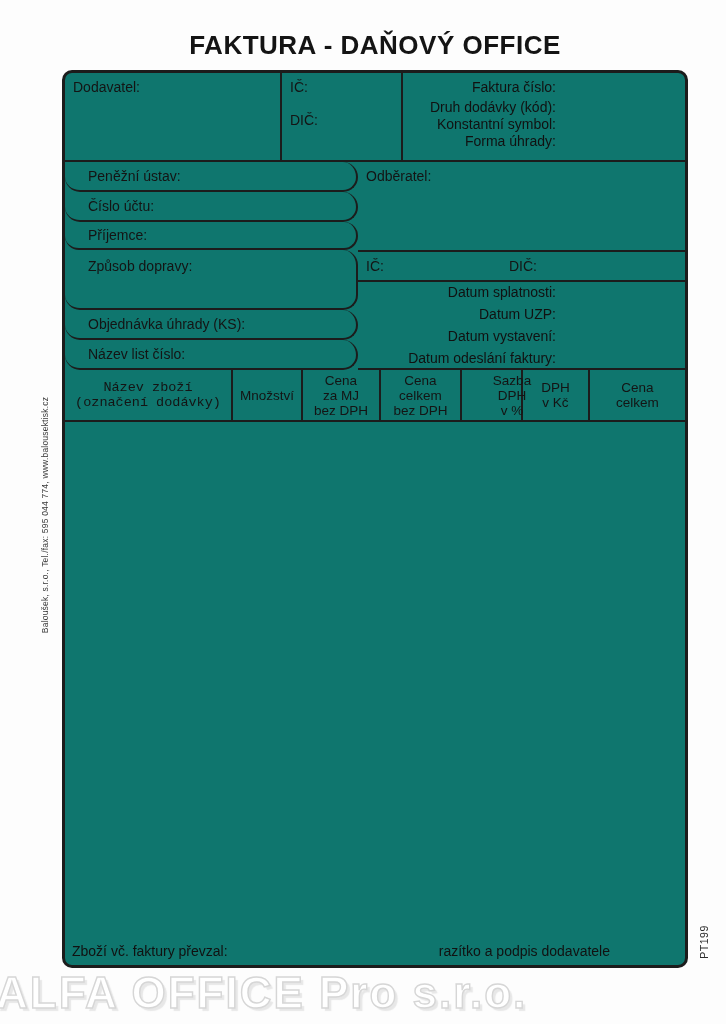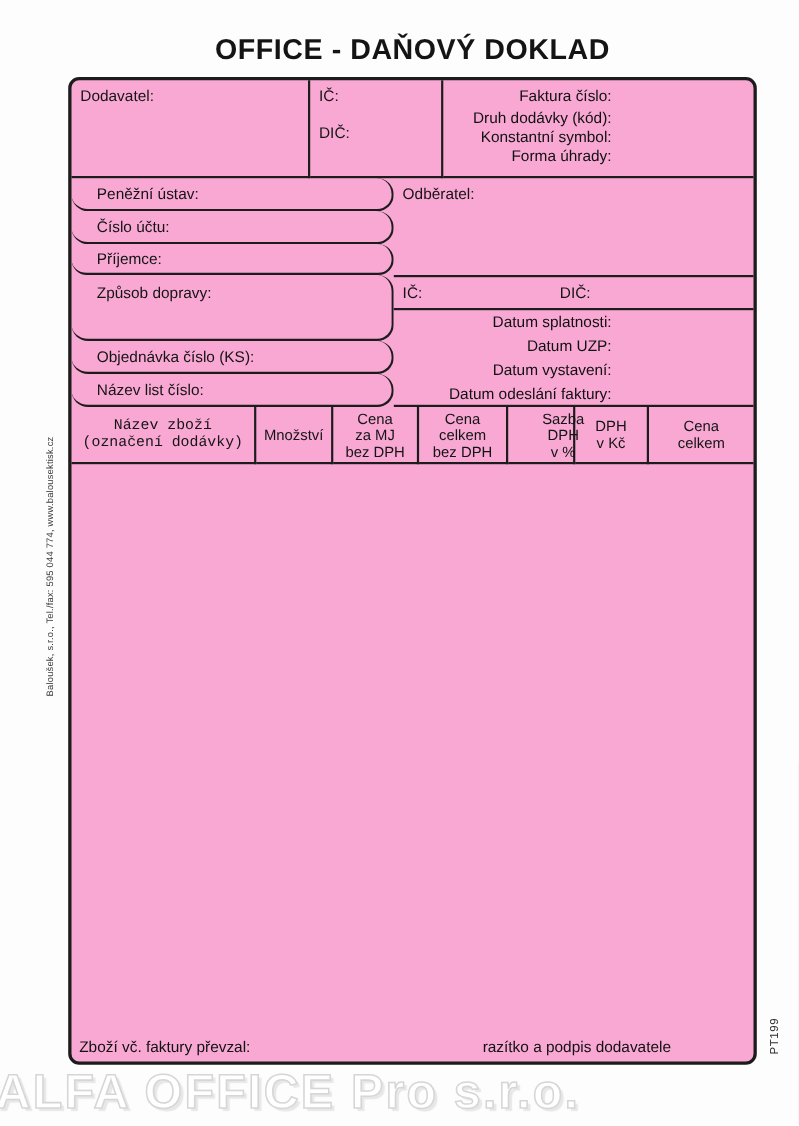"OFFICE - DAŇOVÝ DOKLAD" div.title { text: OFFICE - DAŇOVÝ DOKLAD -> FAKTURA - DAŇOVÝ OFFICE }
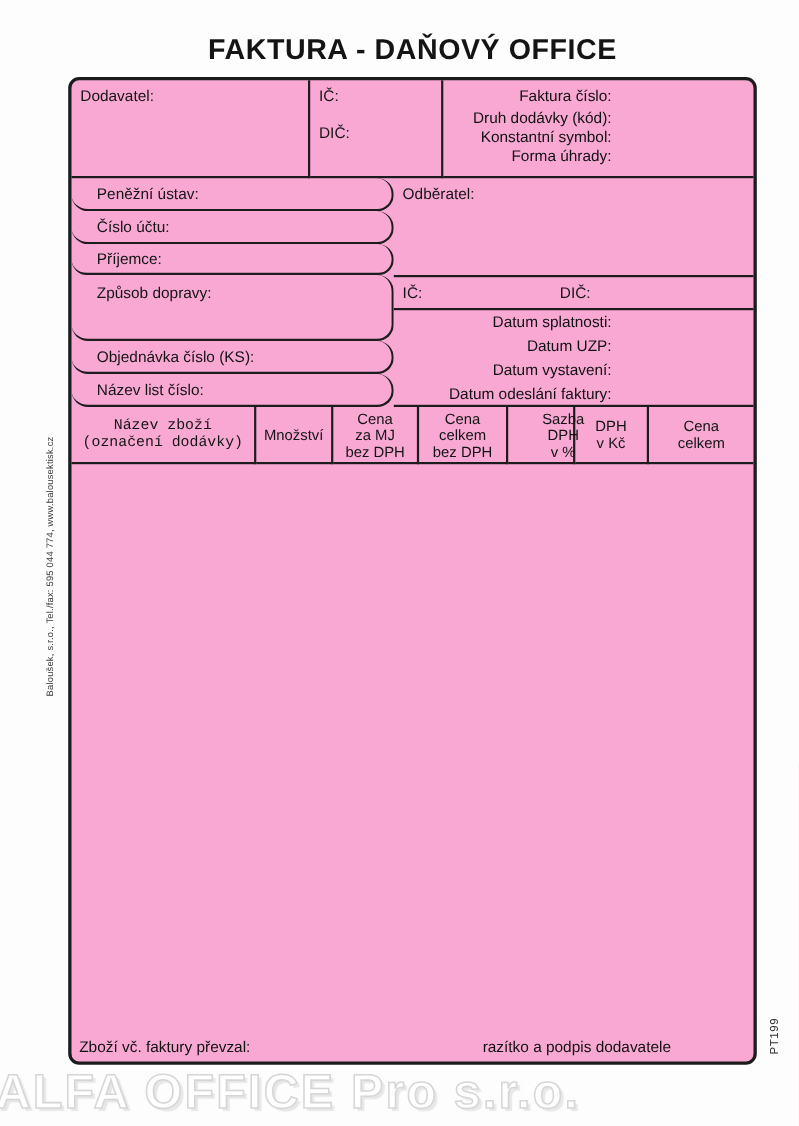"Dodavatel:" .form { background: #f9a8d4 -> #0f766e }
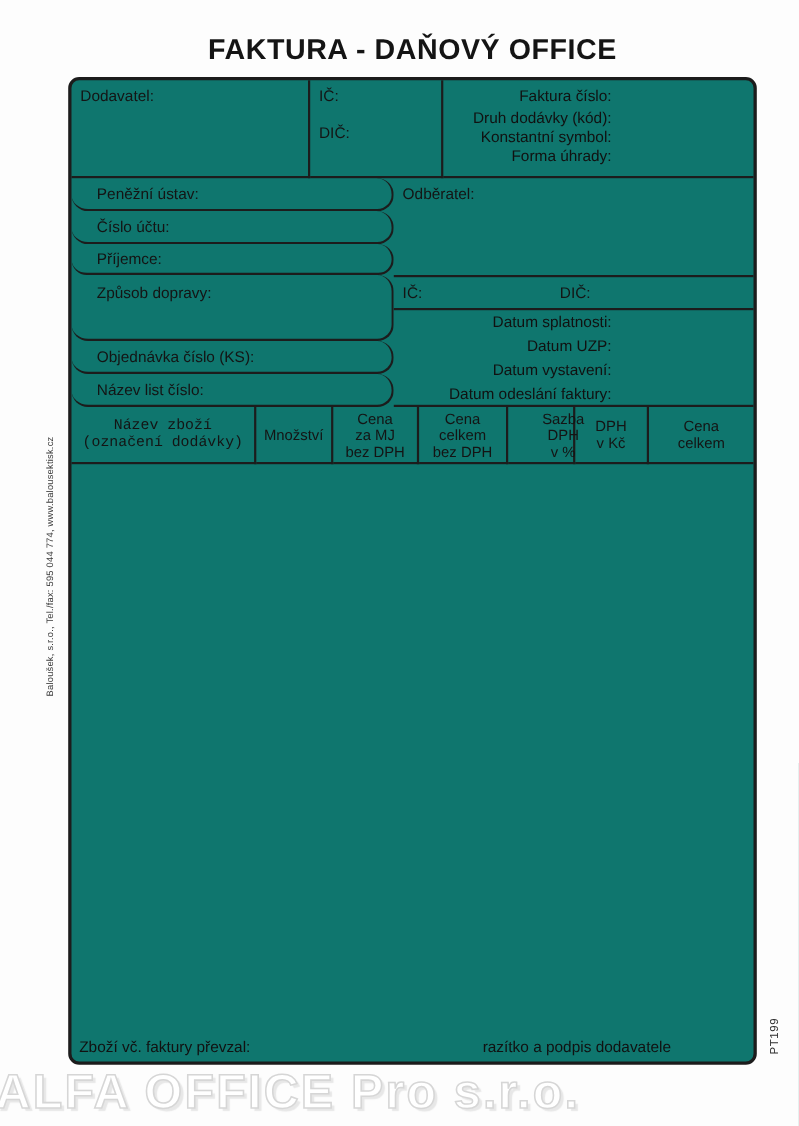"Objednávka číslo (KS):" span.lbl { text: číslo -> úhrady }
